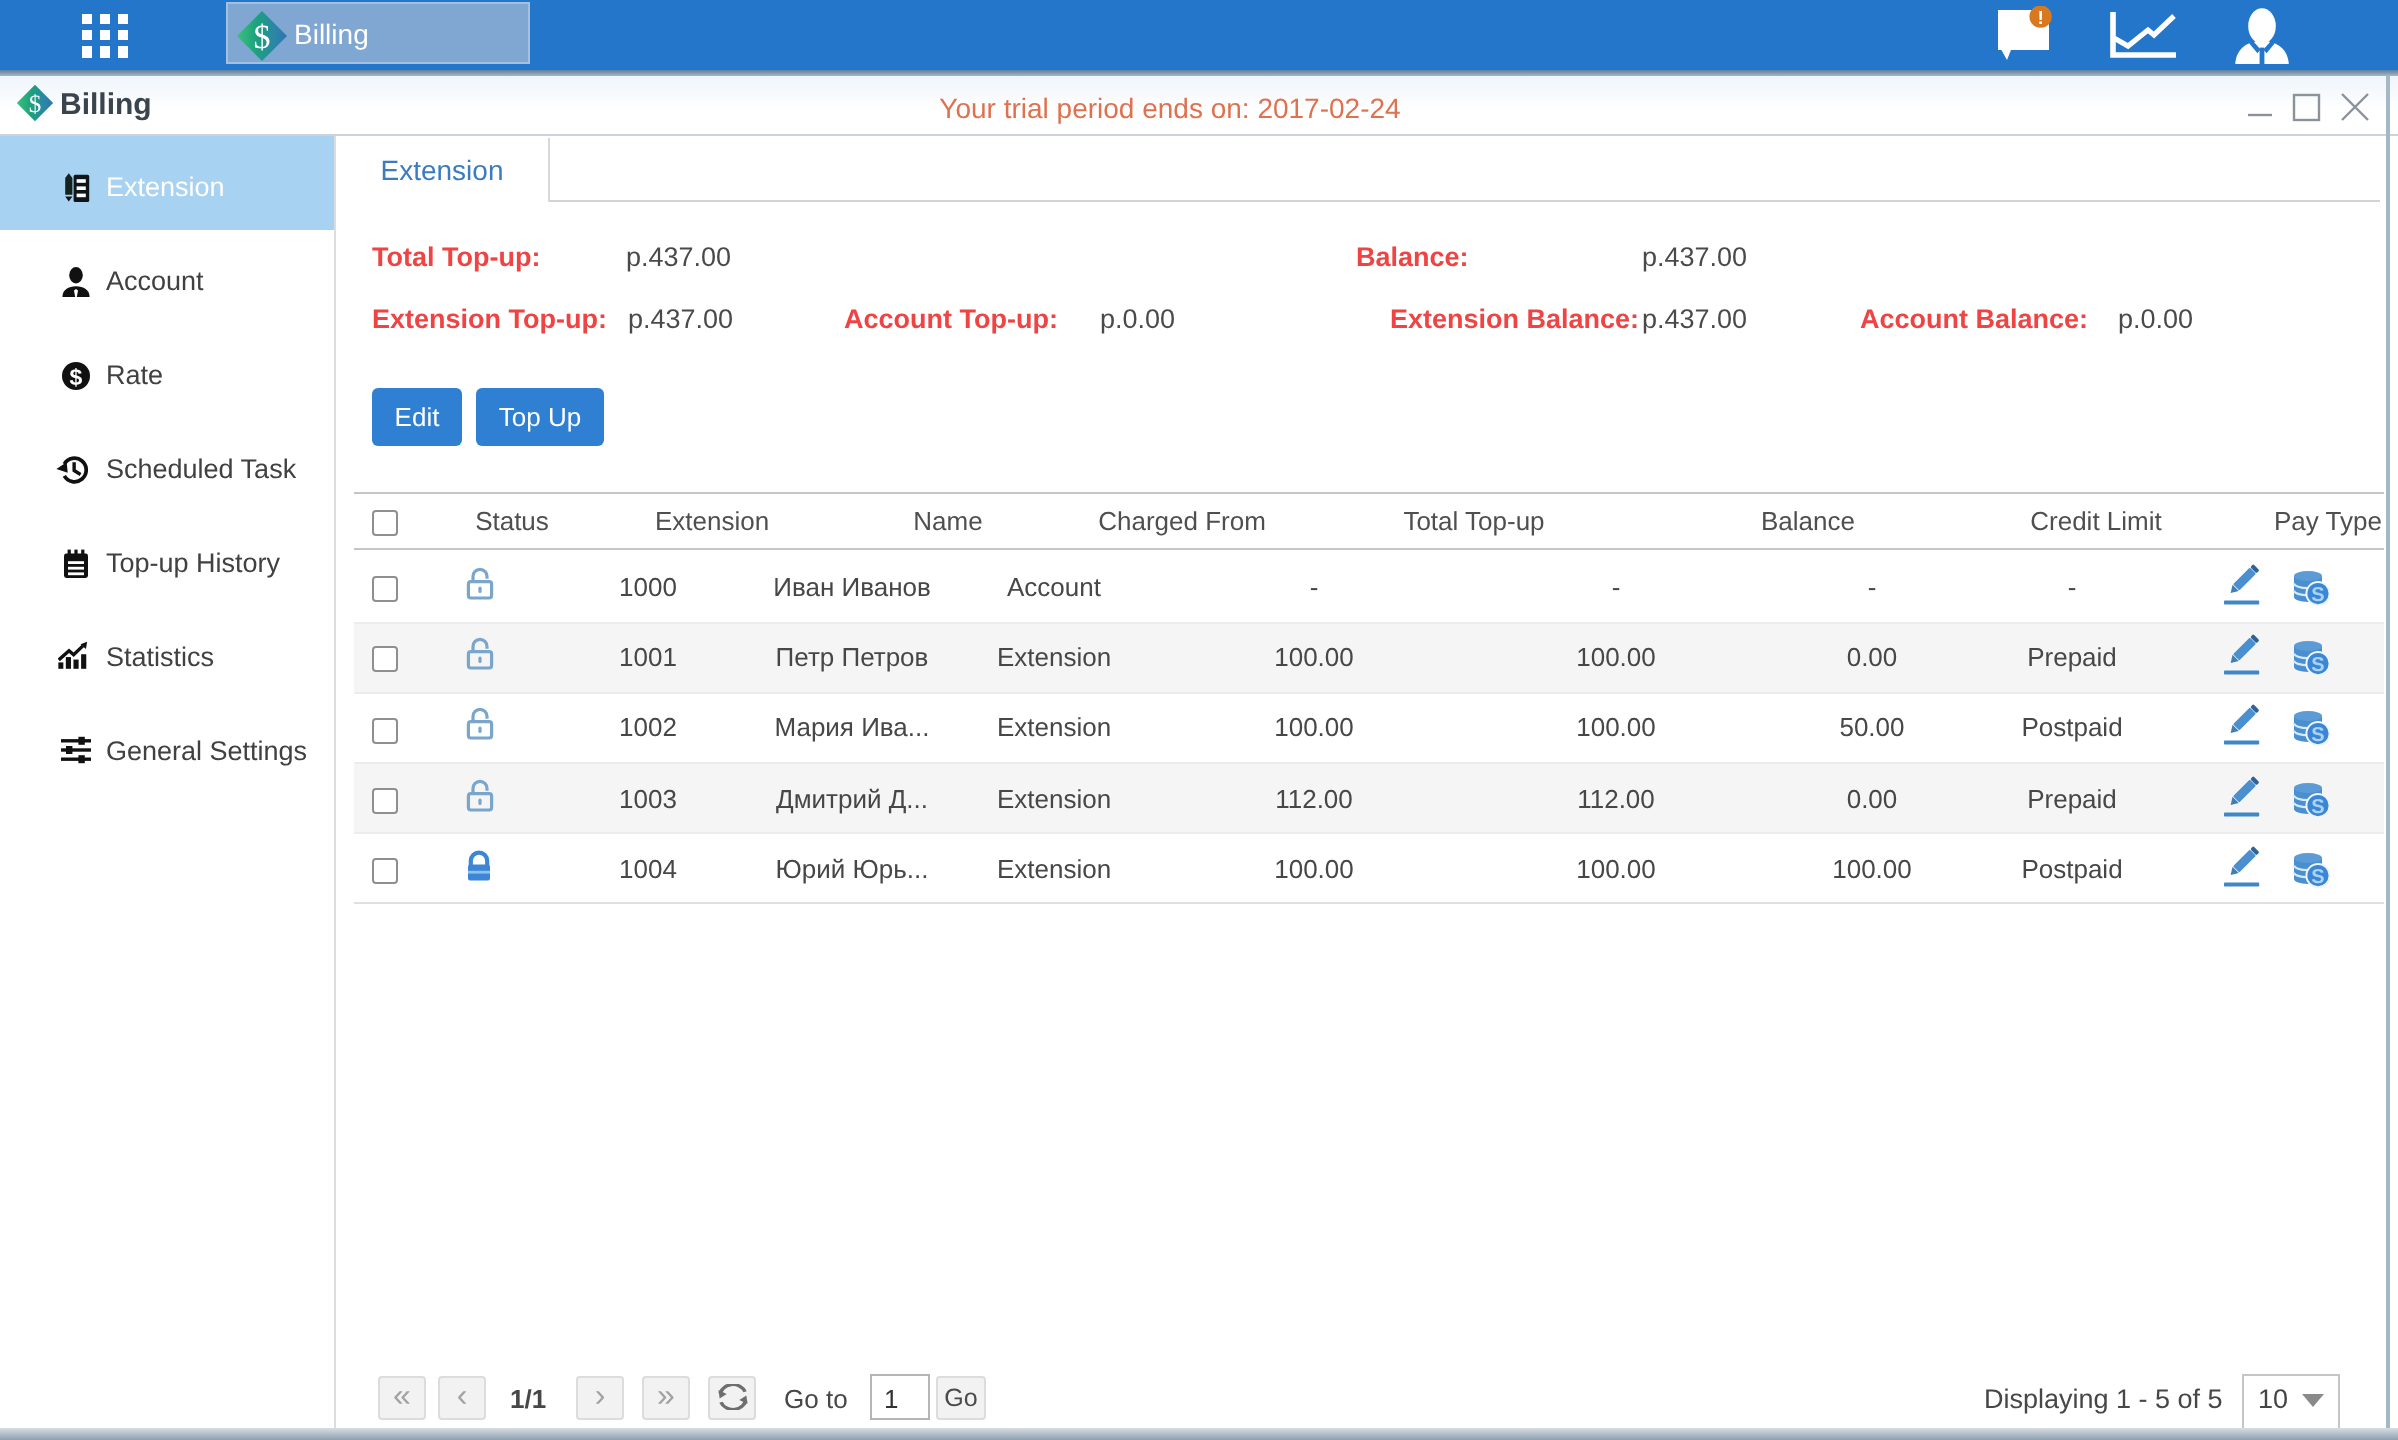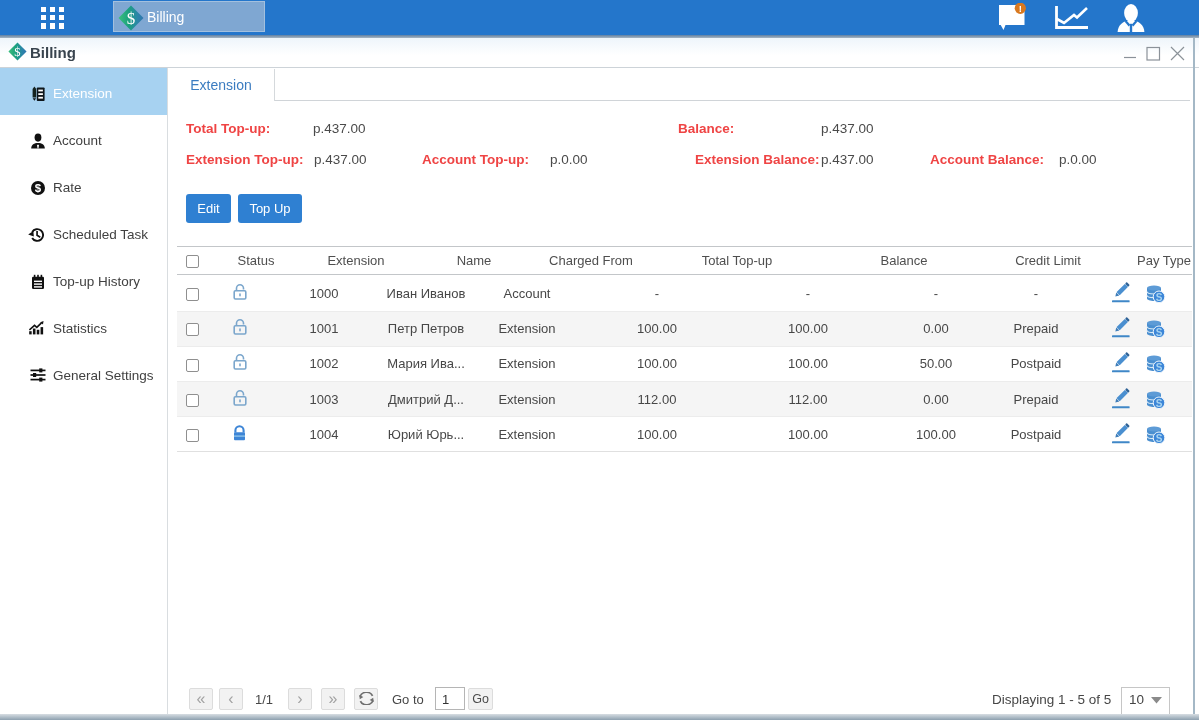"Your trial period ends on:" div.trial { html: none -> <div>Your trial period ends on: 2017-02-24</div> }
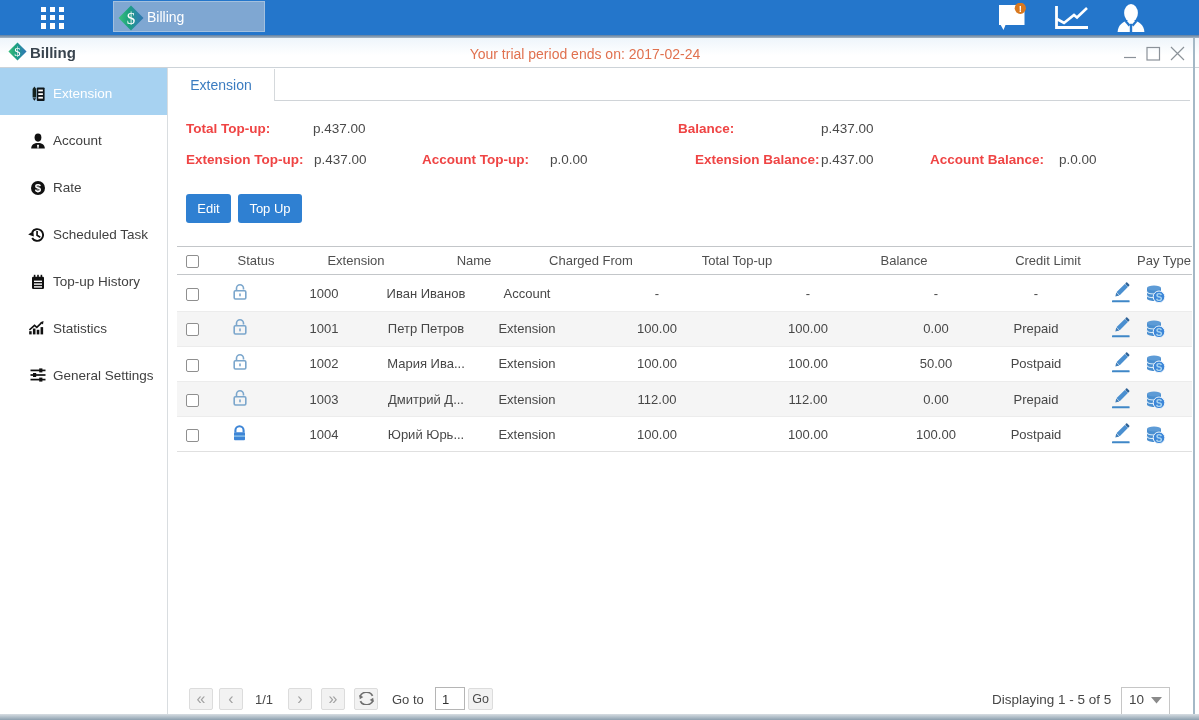"1/1" div.ptext { font-weight: none -> bold }
